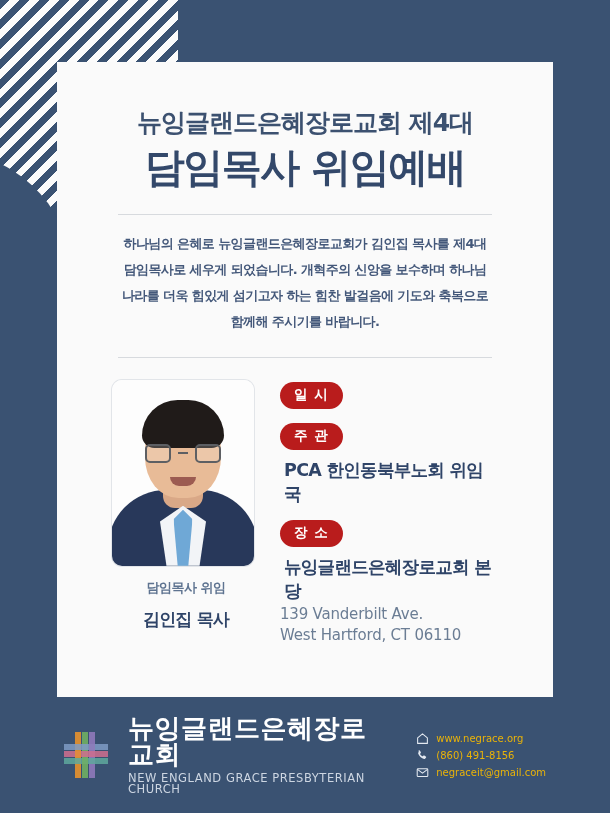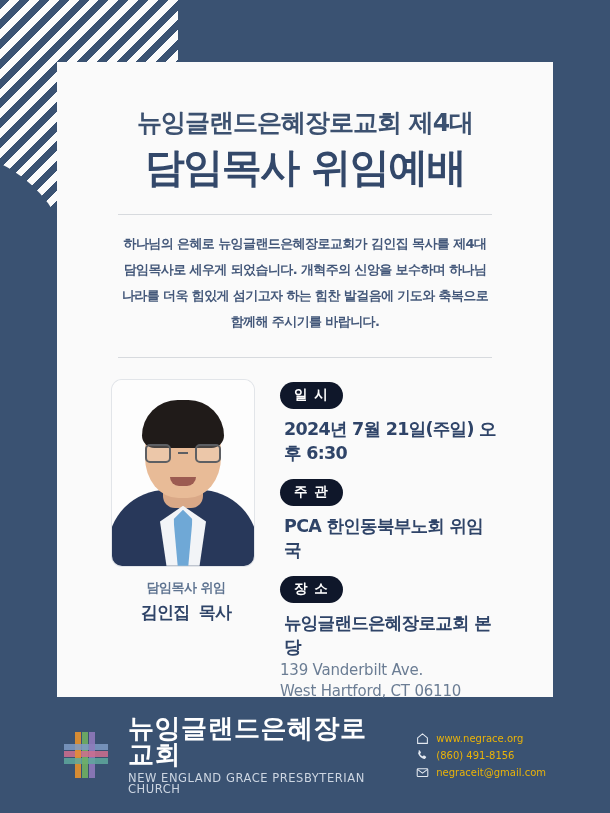"일 시" .badge { background: #0f172a -> #b91c1c }
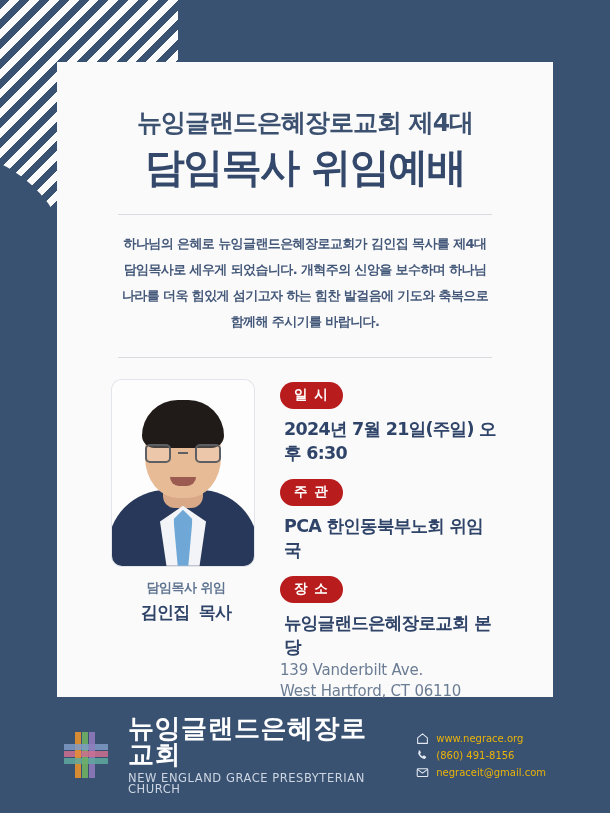"2024년 7월 21일(주일) 오후 6:30" div.info-value { html: <div>2024년 7월 21일(주일) 오후 6:30</div> -> none }
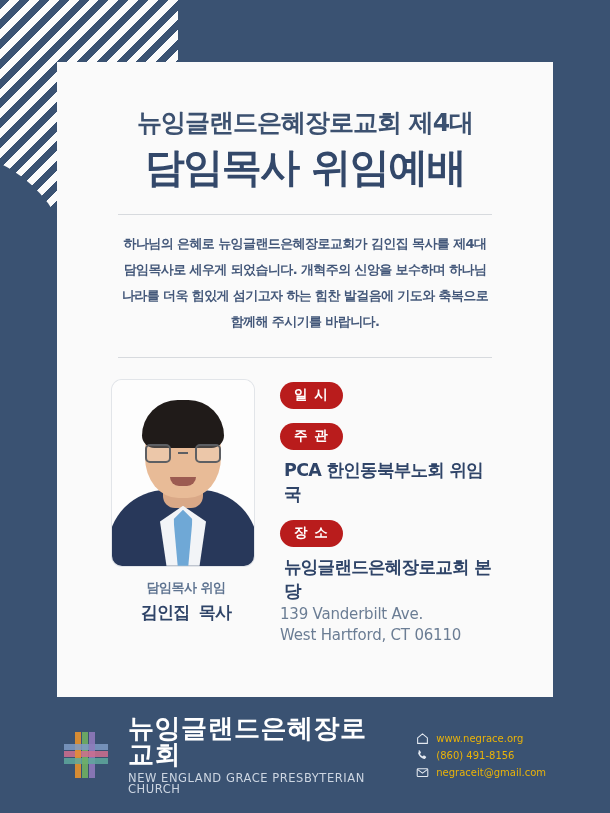"김인집 목사" #portrait-caption-name { font-family: Liberation Mono, monospace -> none; margin-top: 4px -> 11px }
